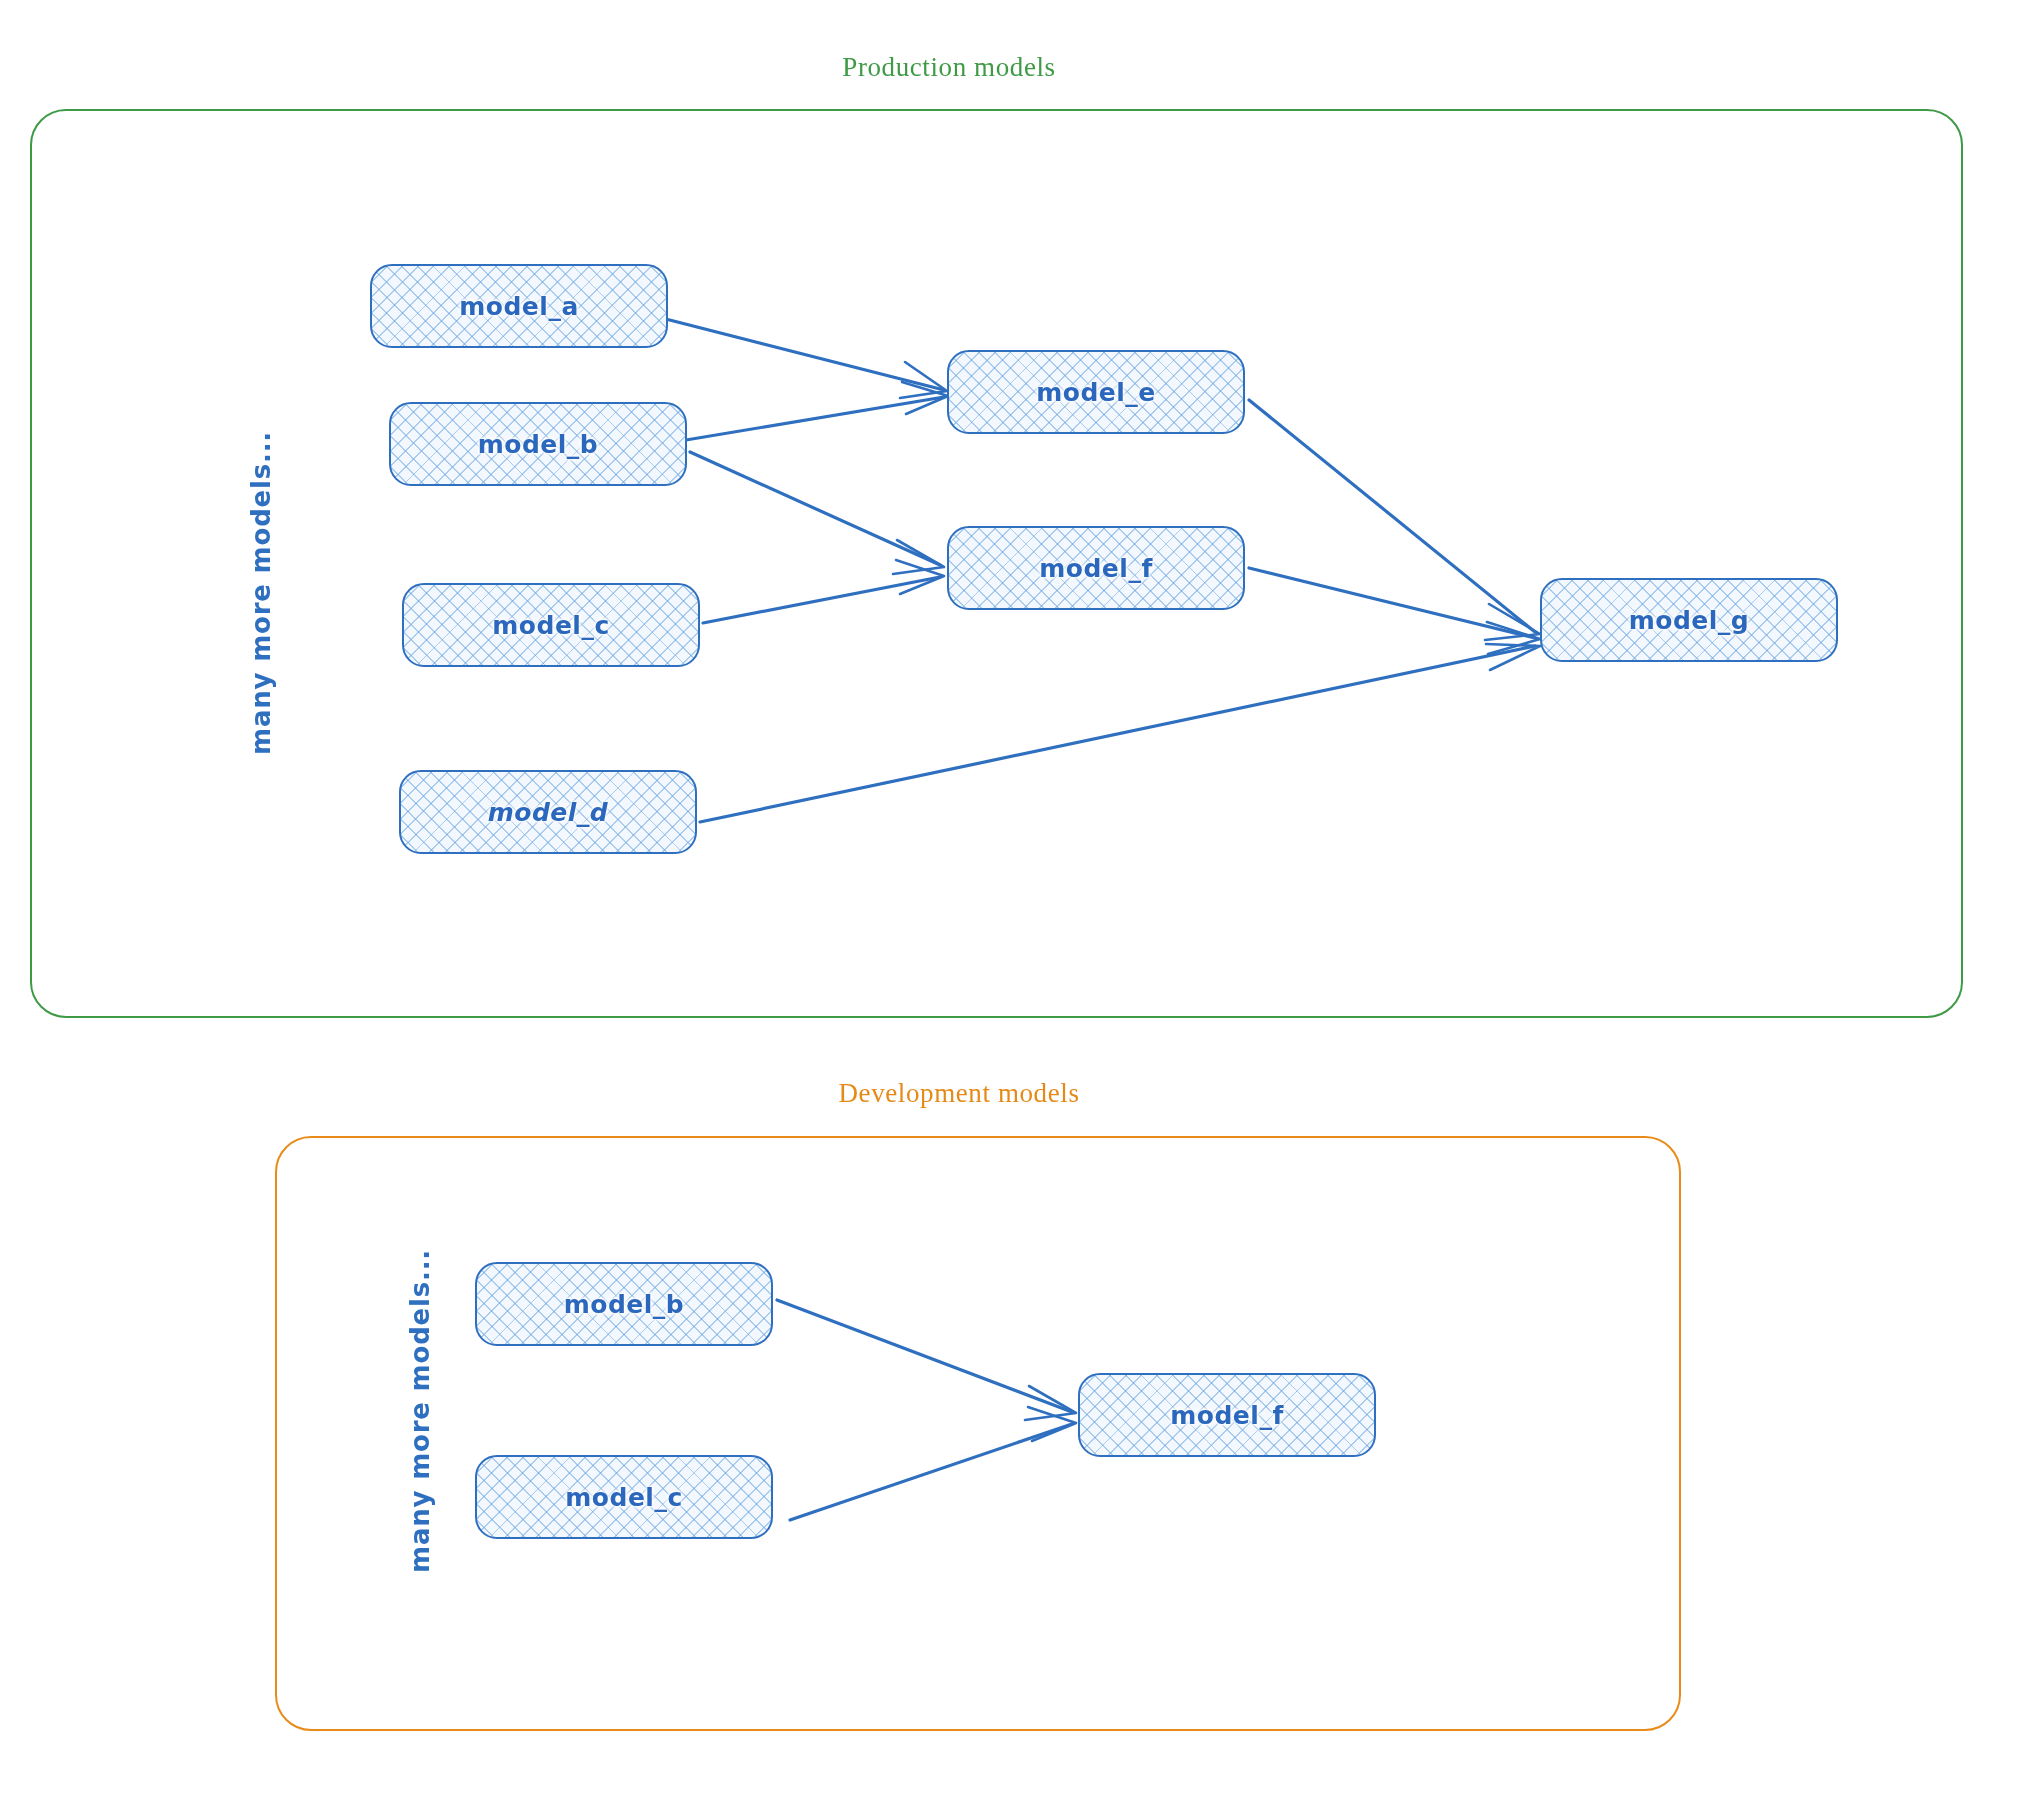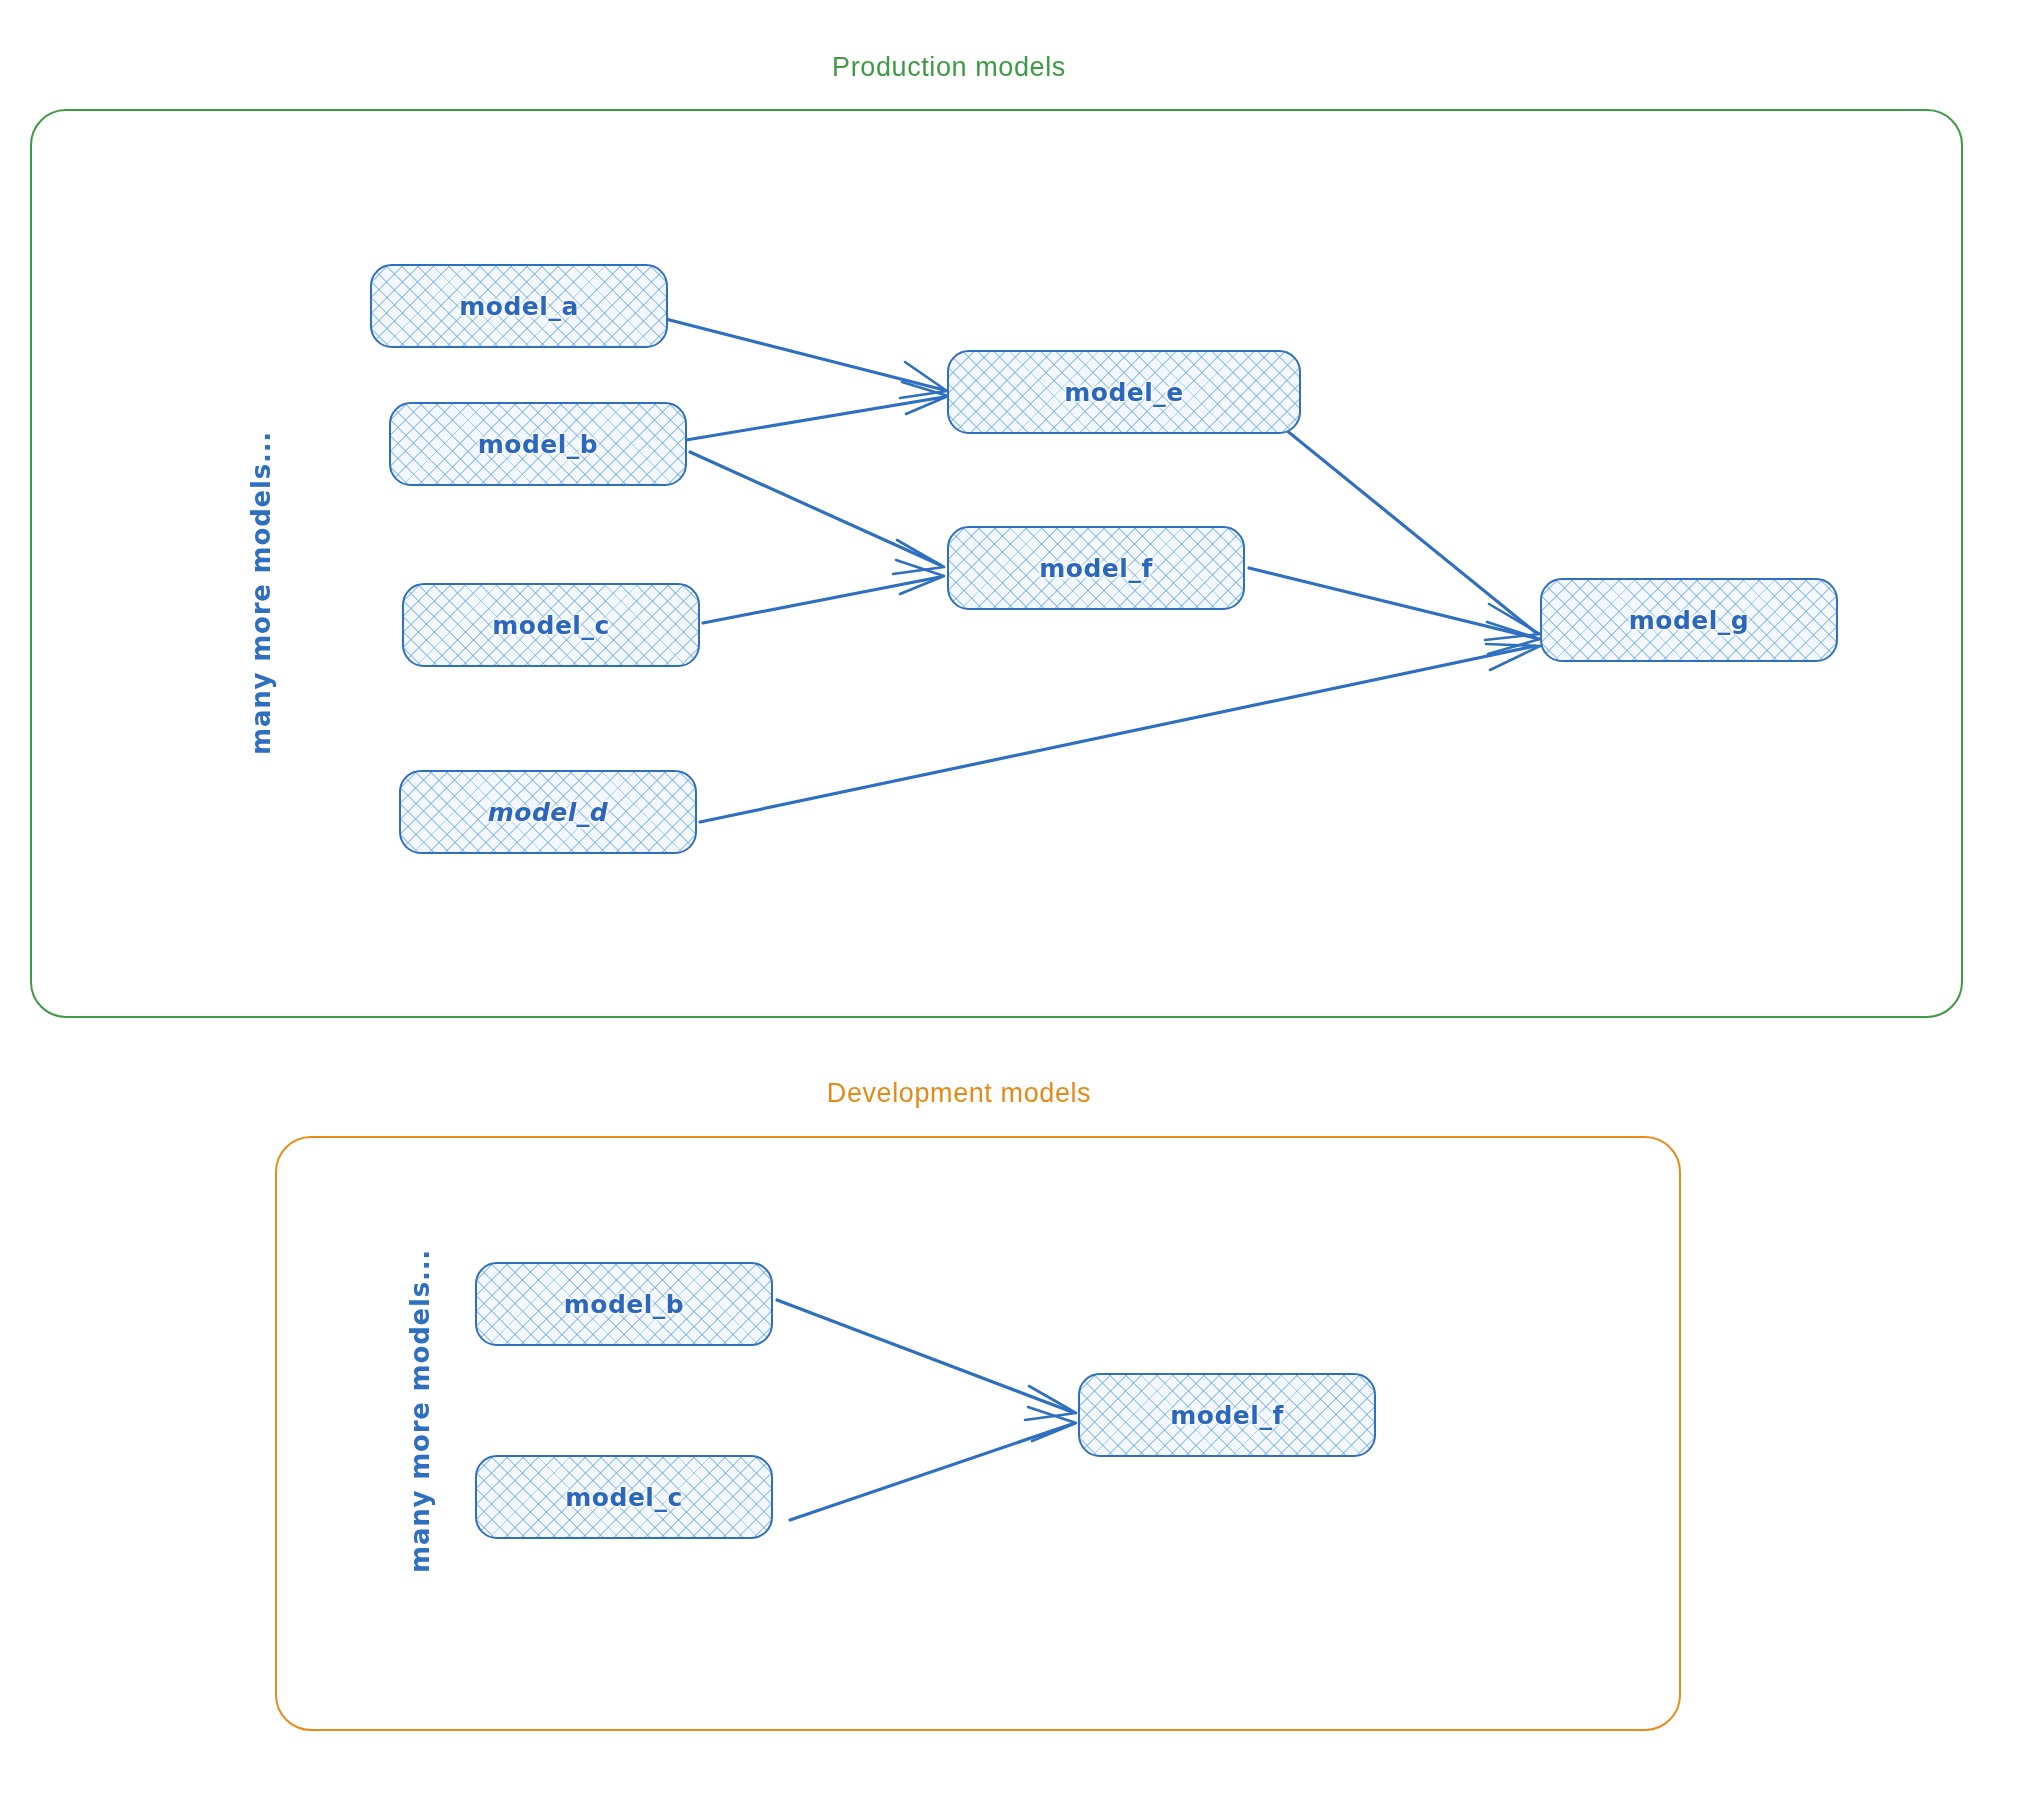"Production models" .group-title { font-family: Liberation Sans, sans-serif -> Liberation Serif, serif }
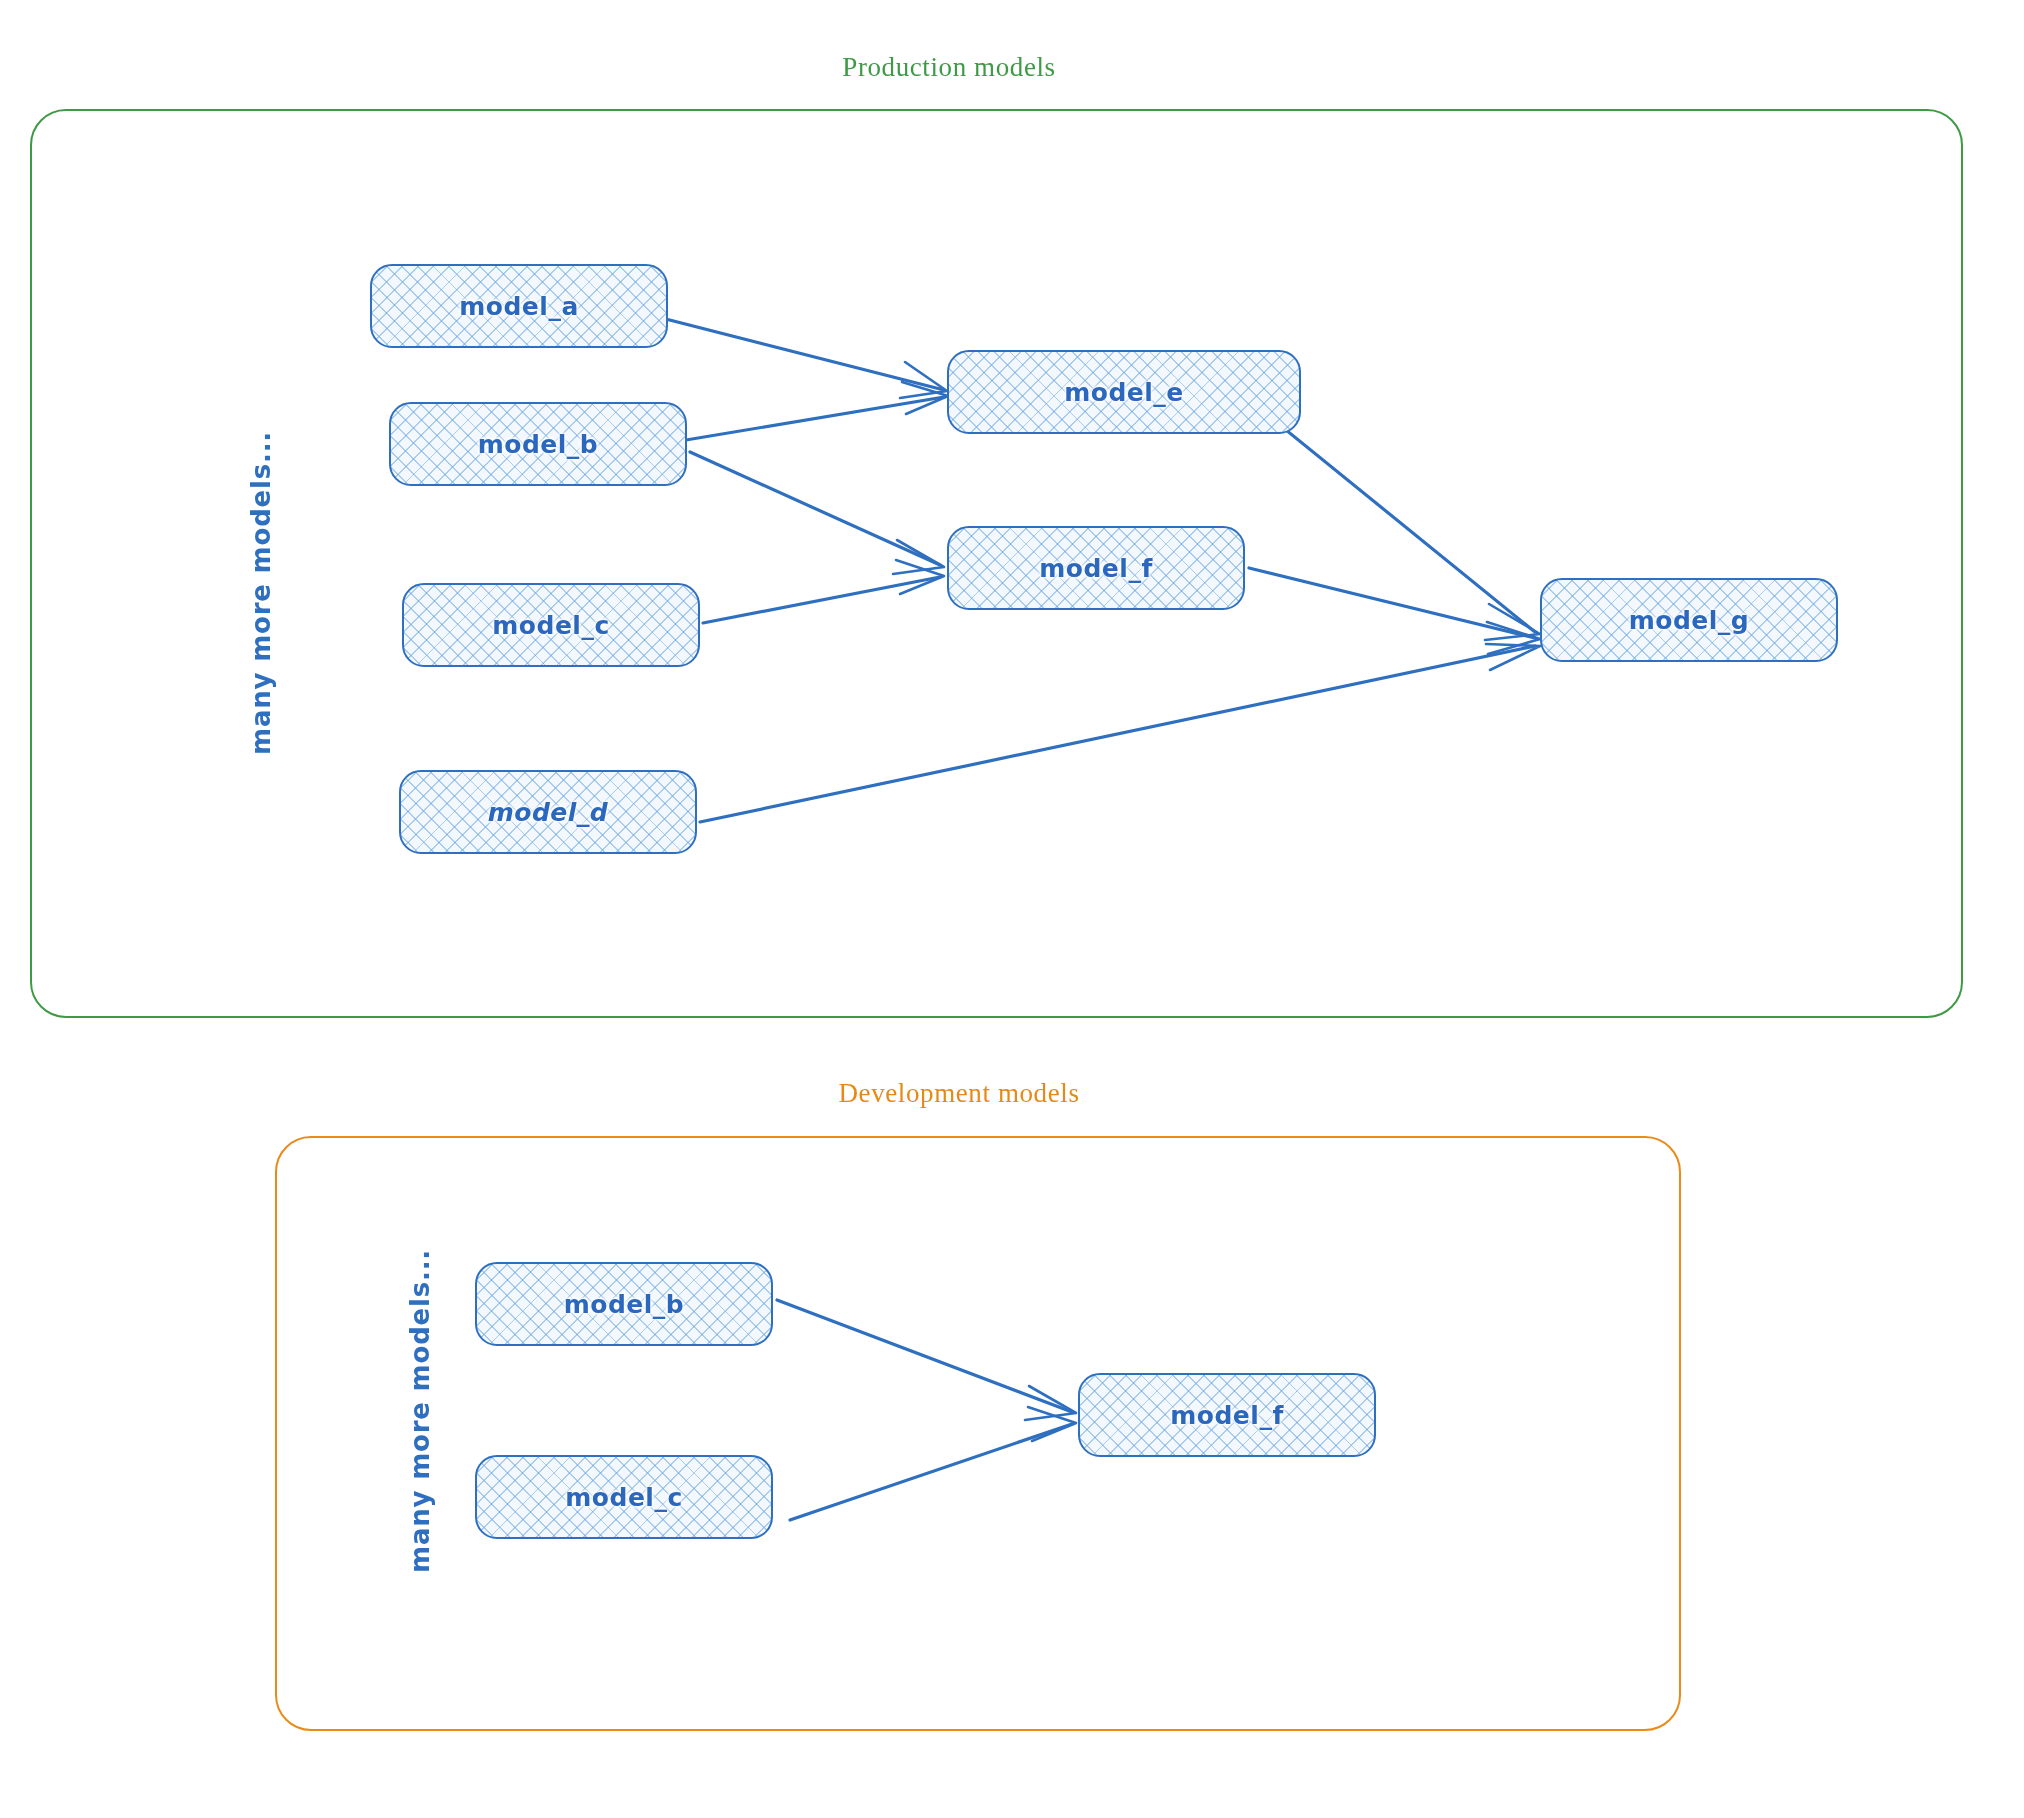"model_e" div.node { width: 354px -> 298px }
